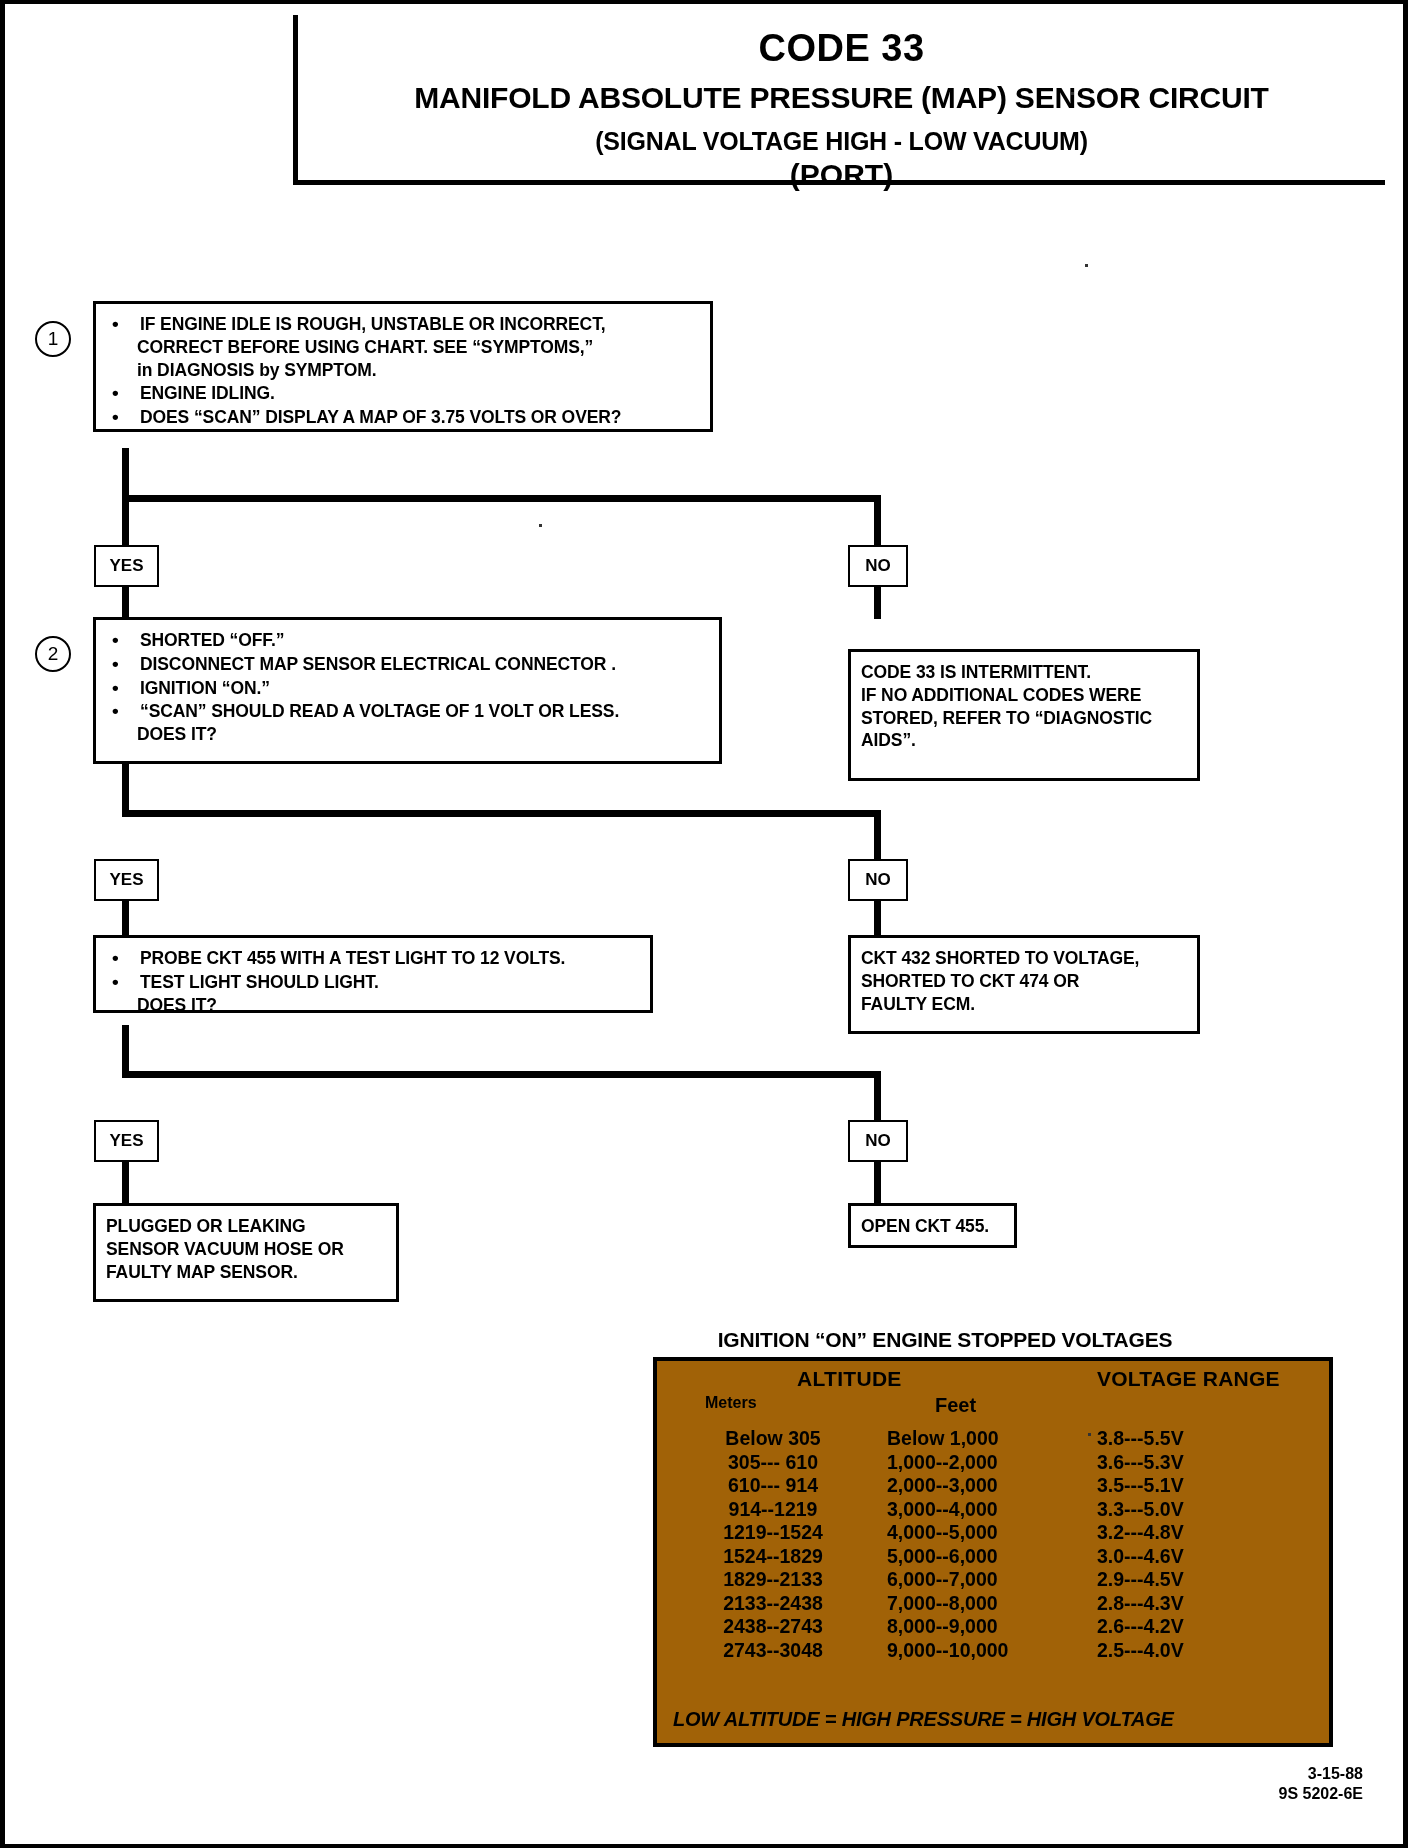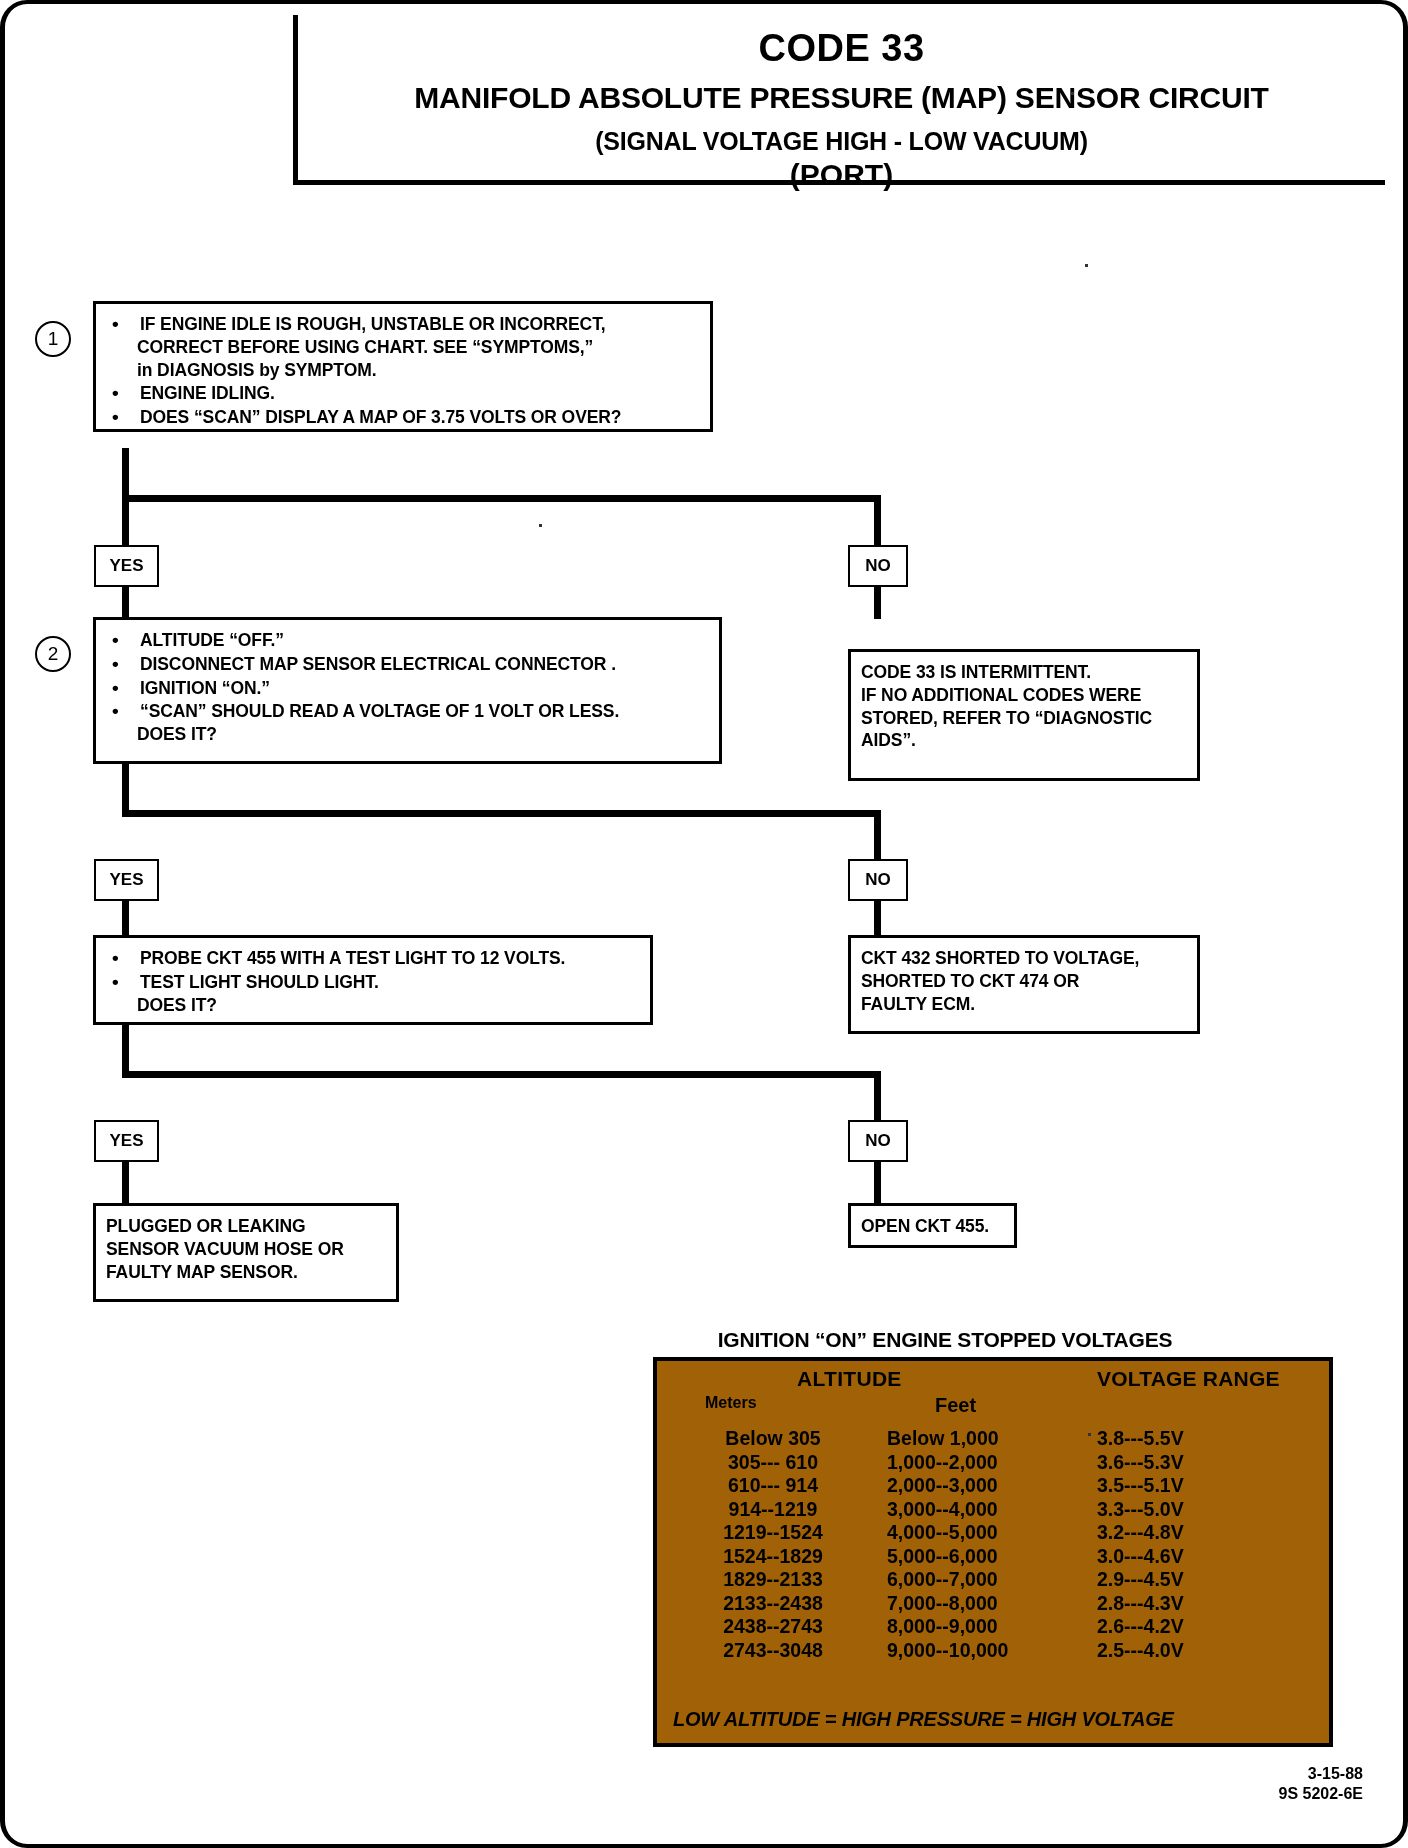"CODE 33" #page { border-radius: 27px -> none }
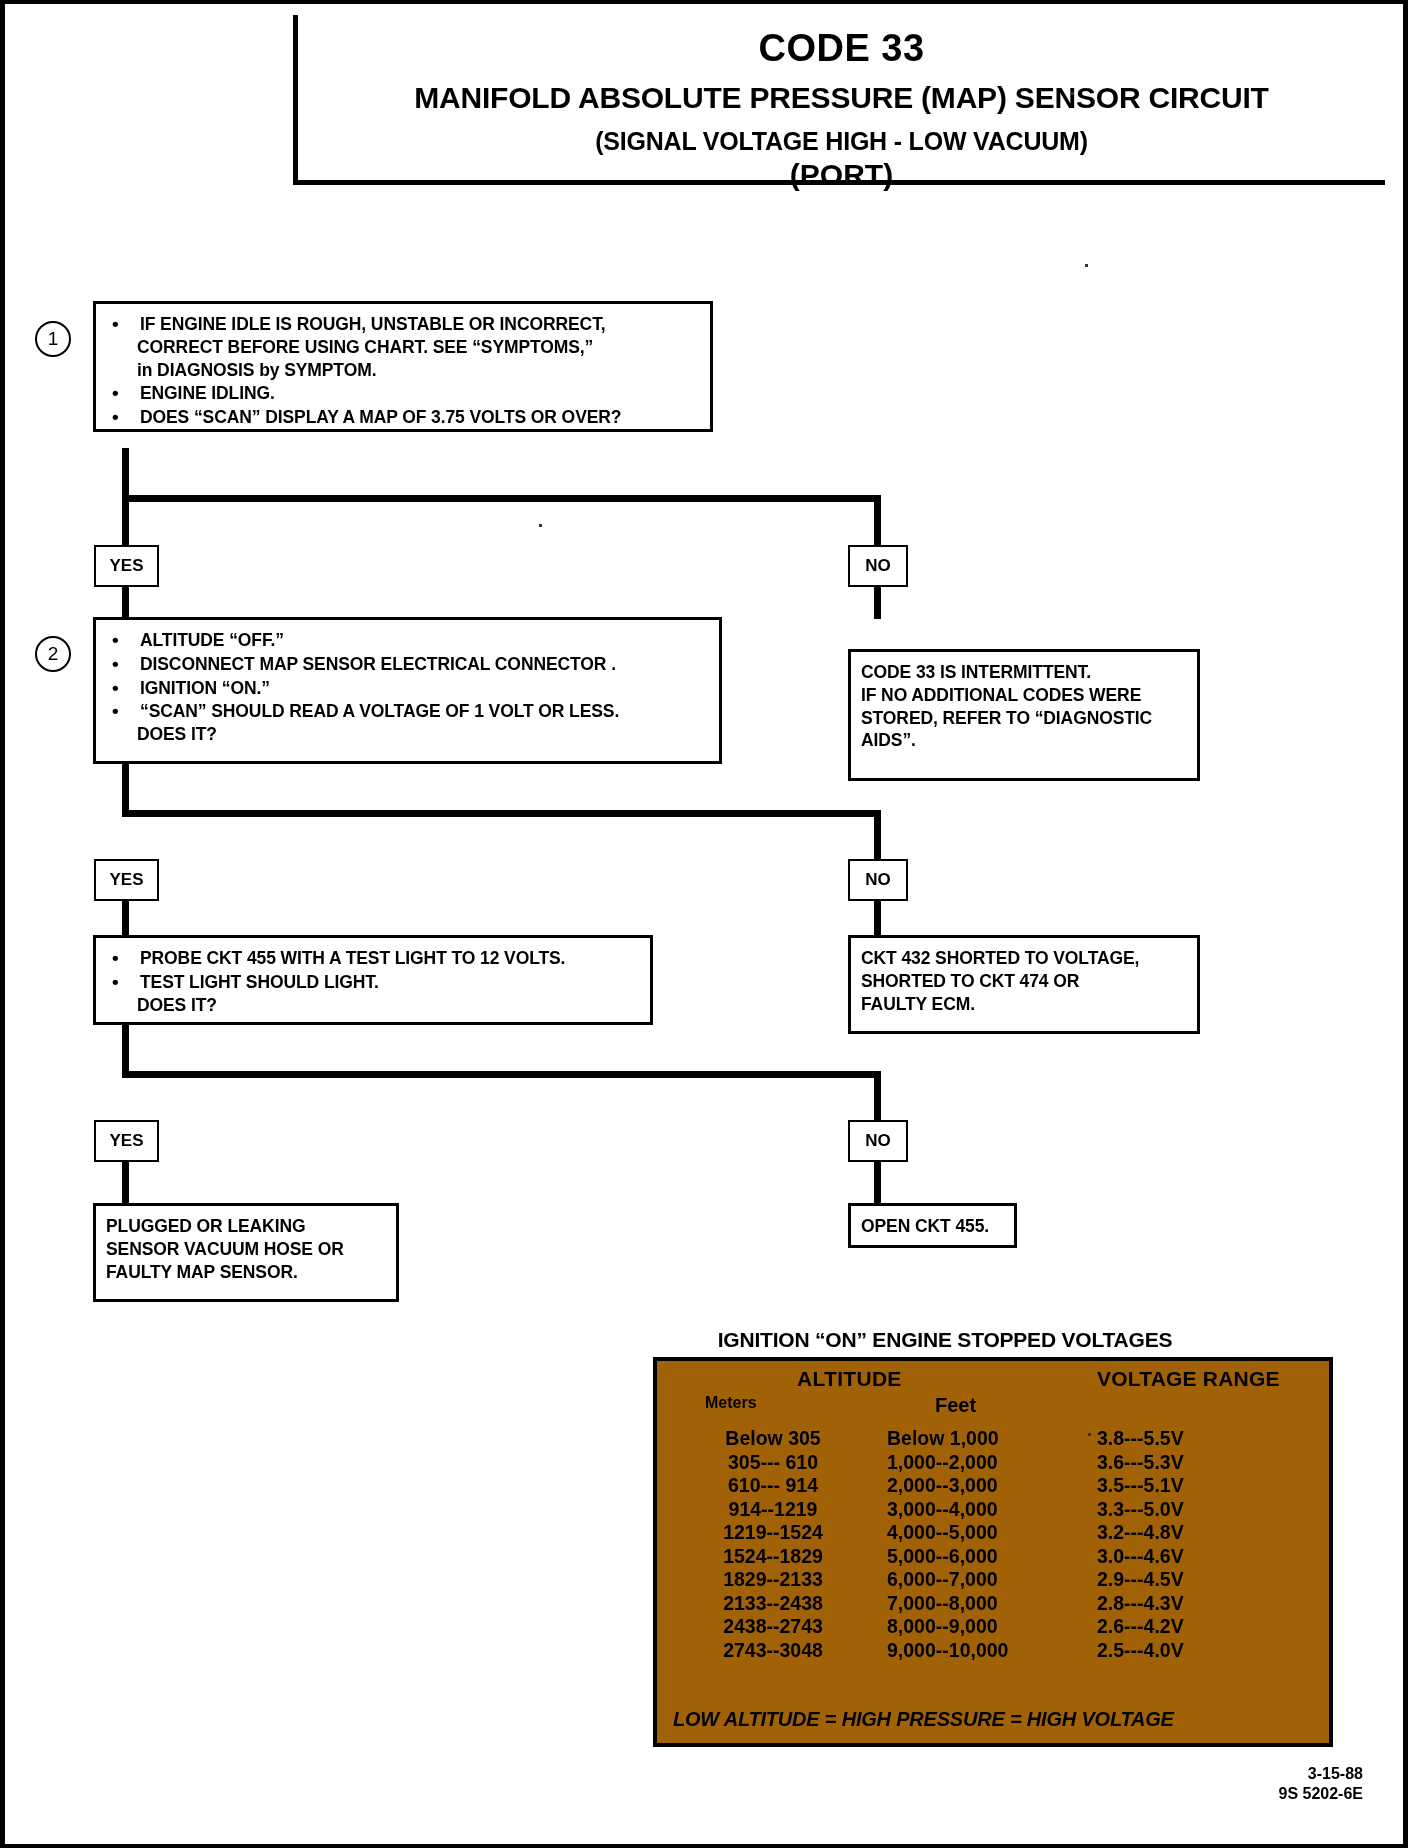"ALTITUDE “OFF.”" span { text: ALTITUDE -> SHORTED }
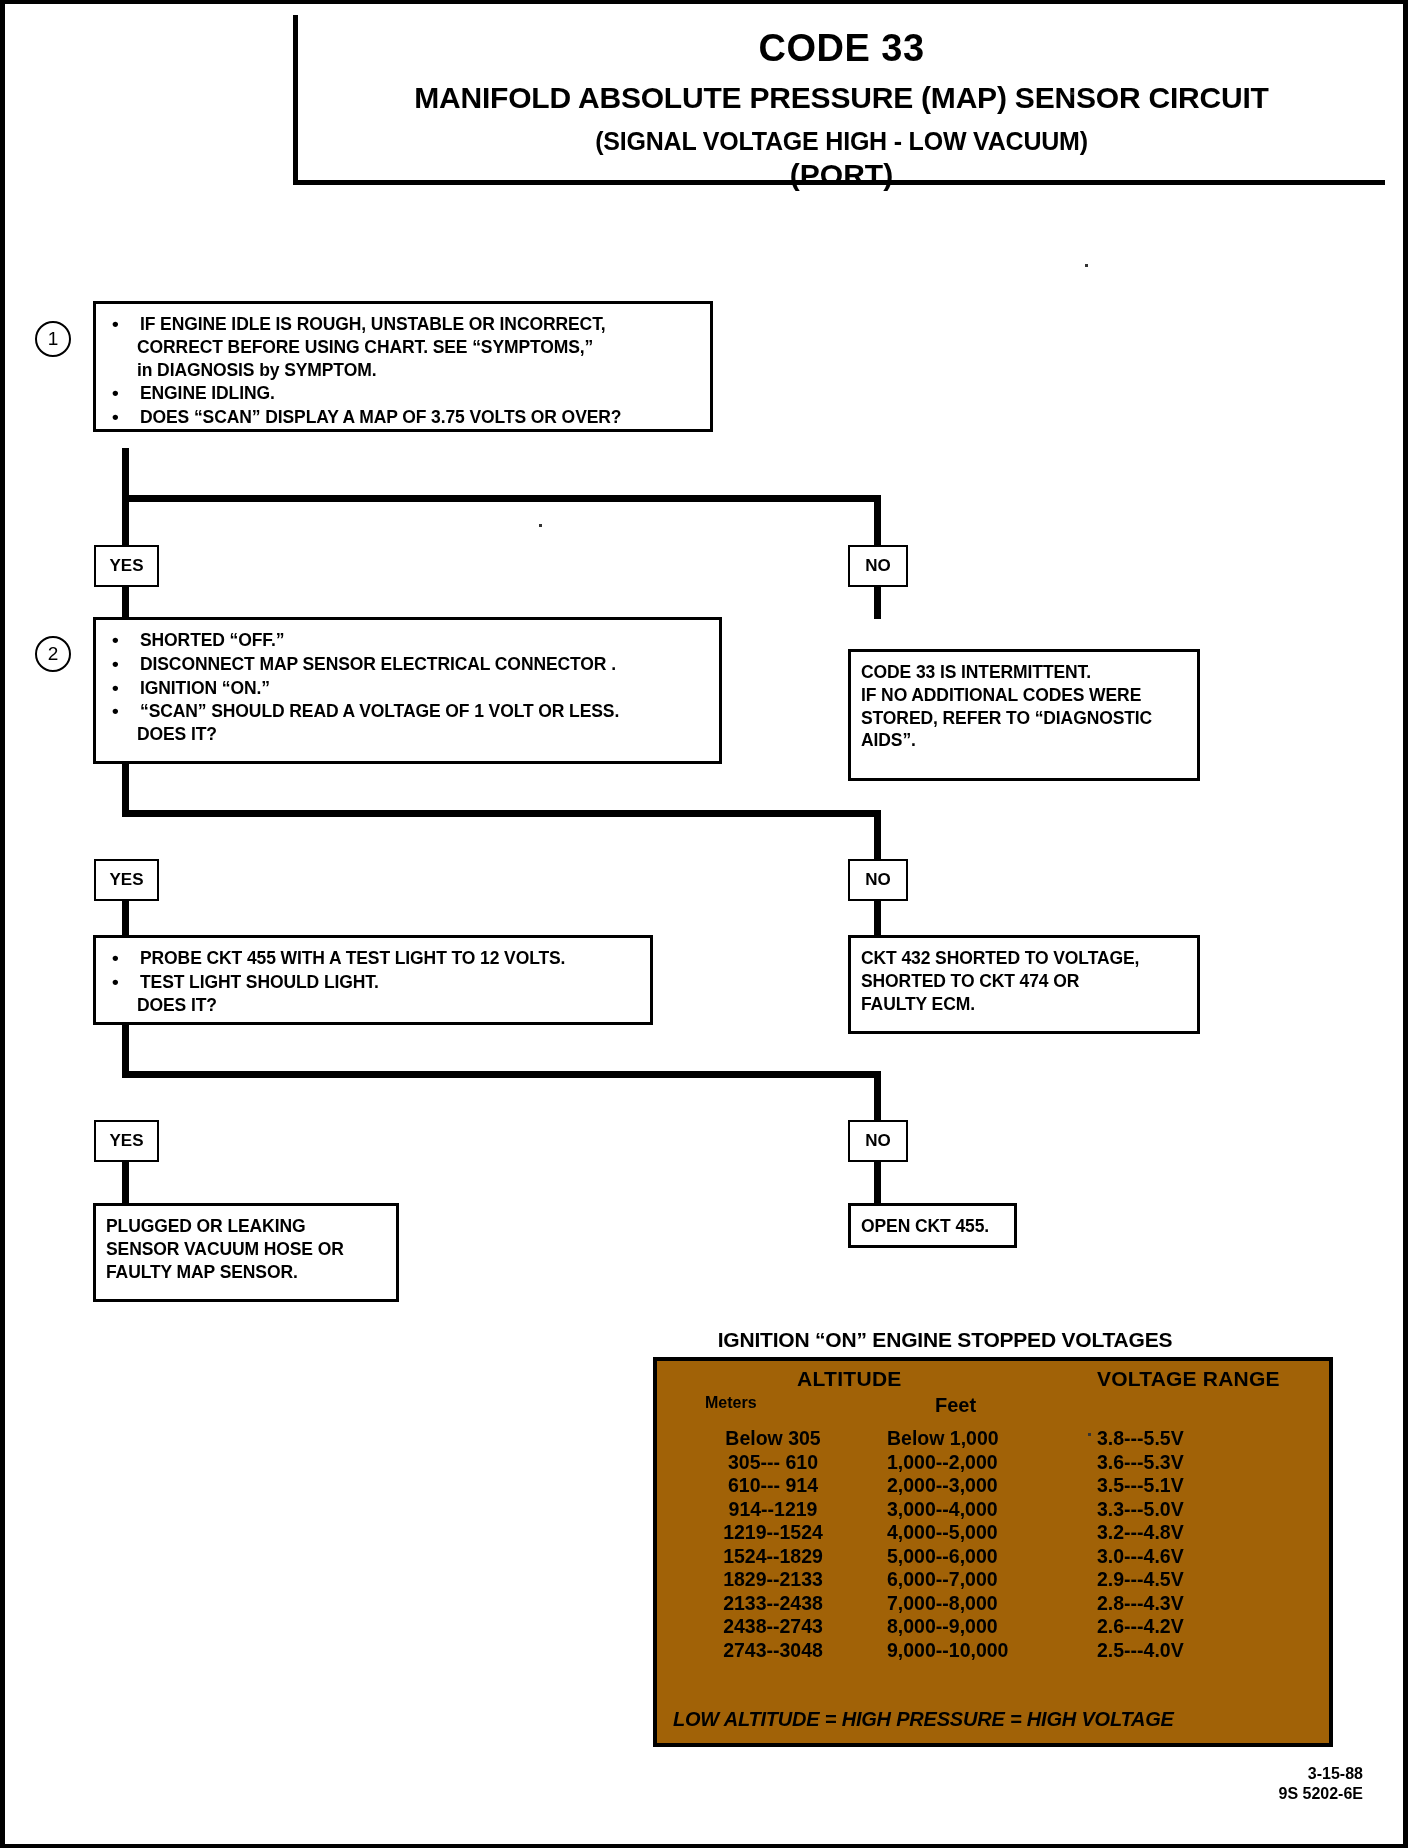"PROBE CKT 455 WITH A" div.fbox { height: 90px -> 78px }
